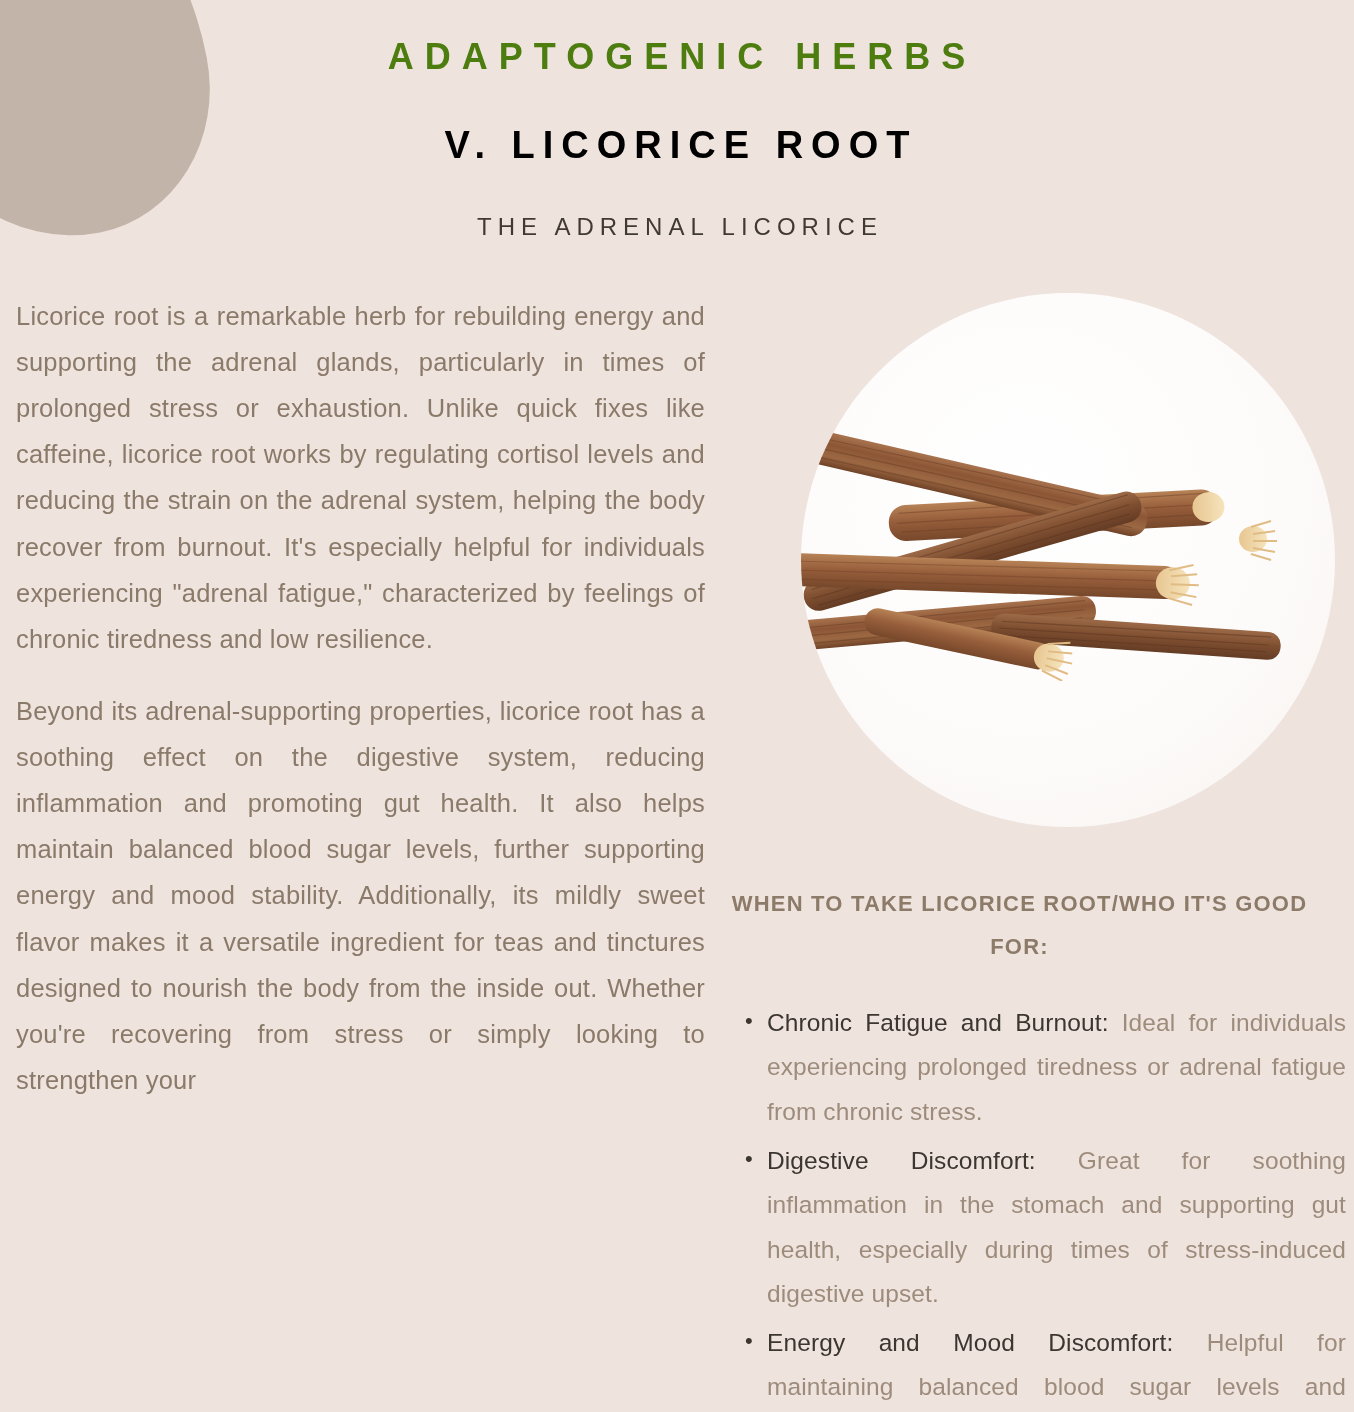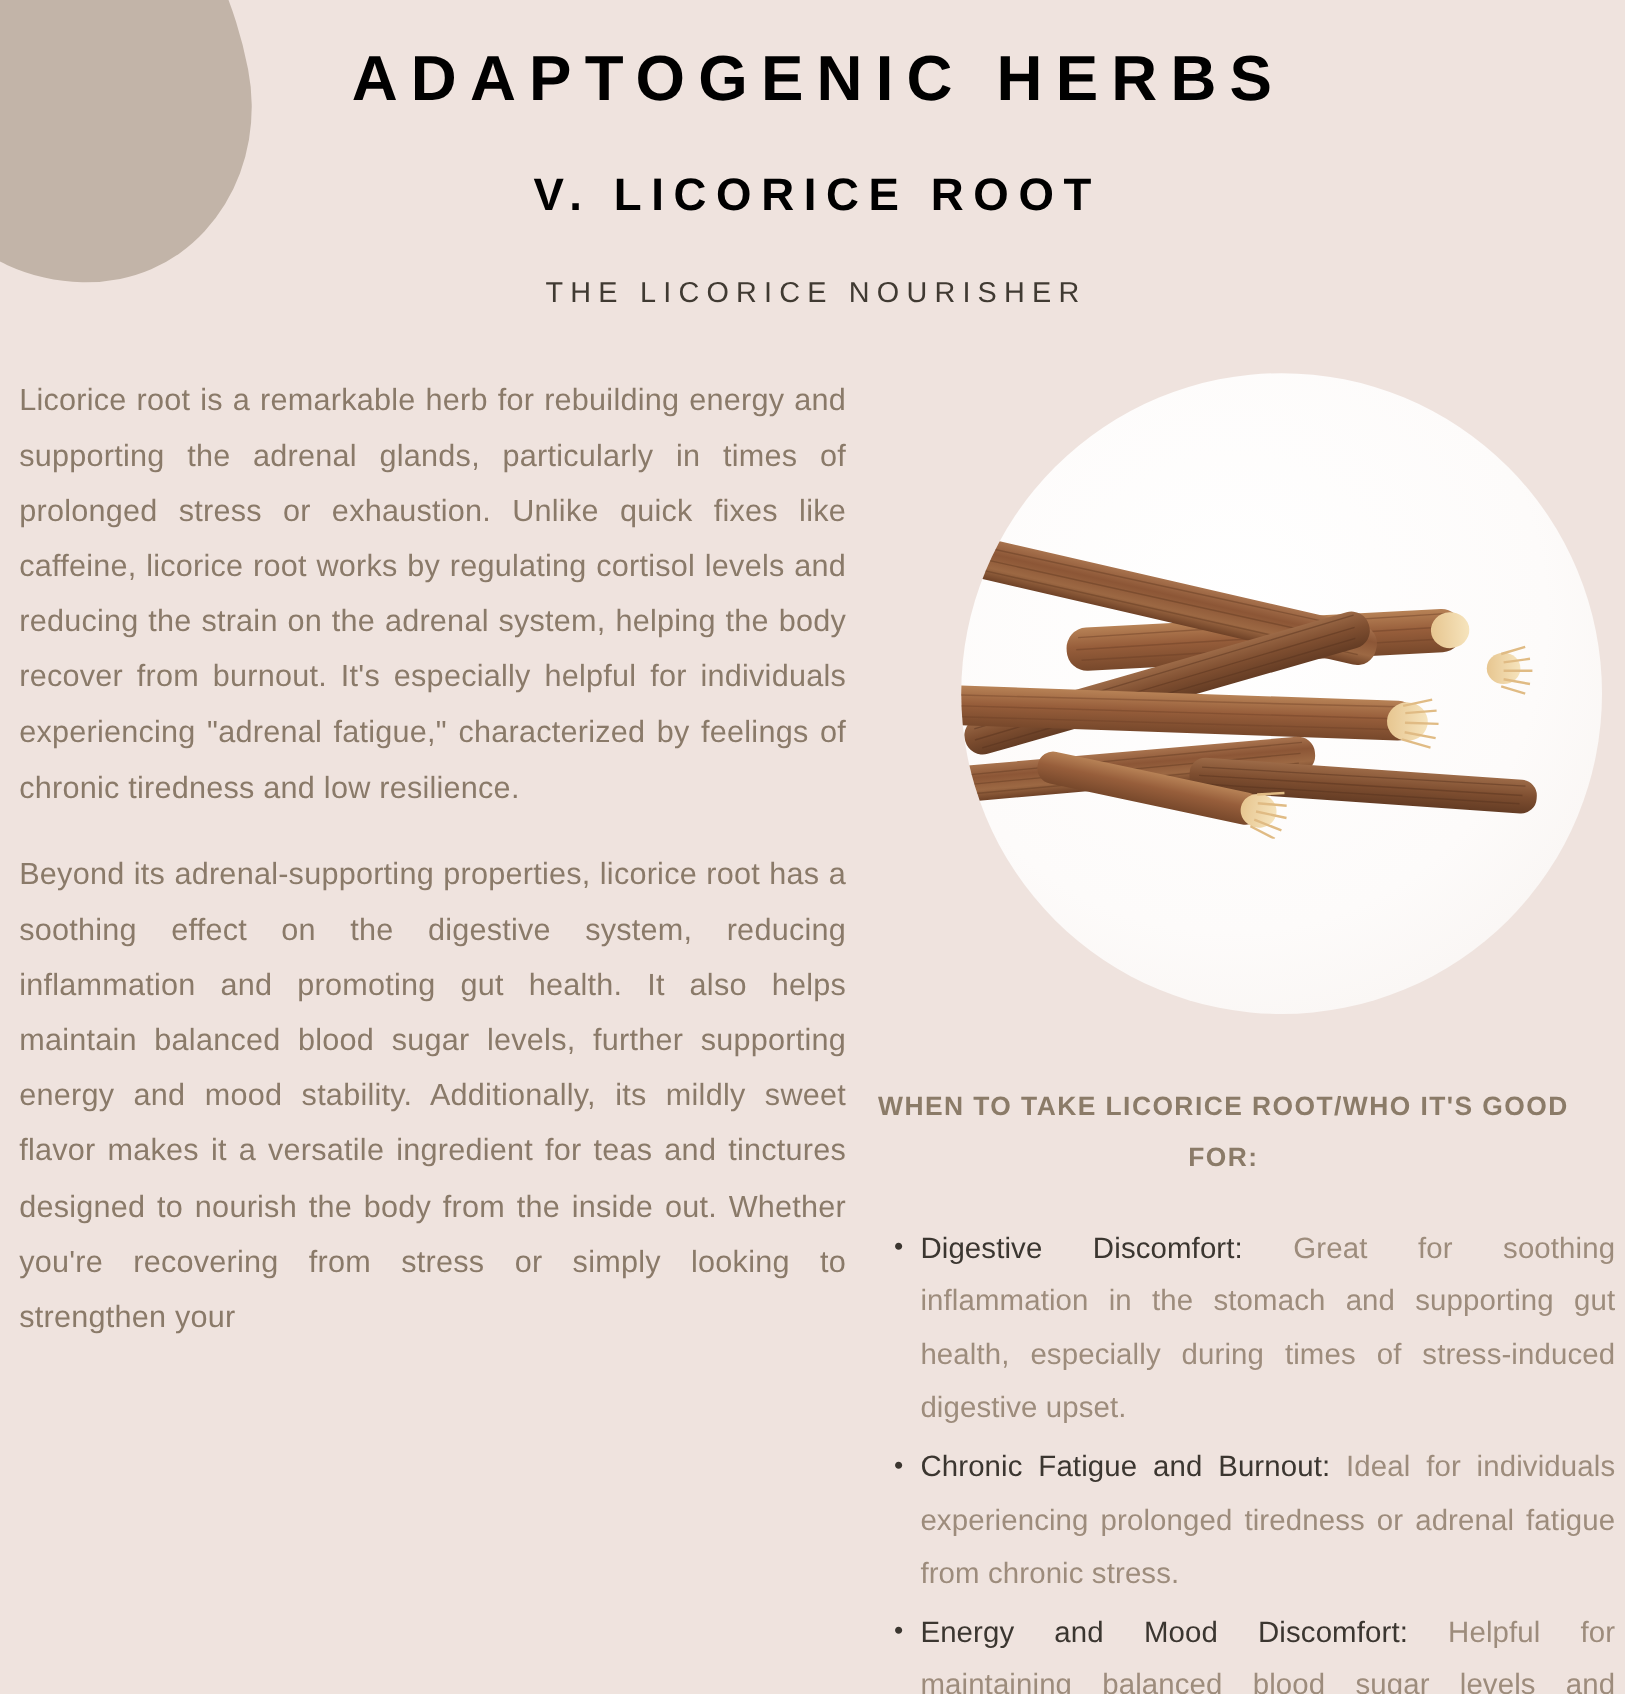"ADAPTOGENIC HERBS" .title { color: #000000 -> #4d7c0f; font-size: 53px -> 36px }
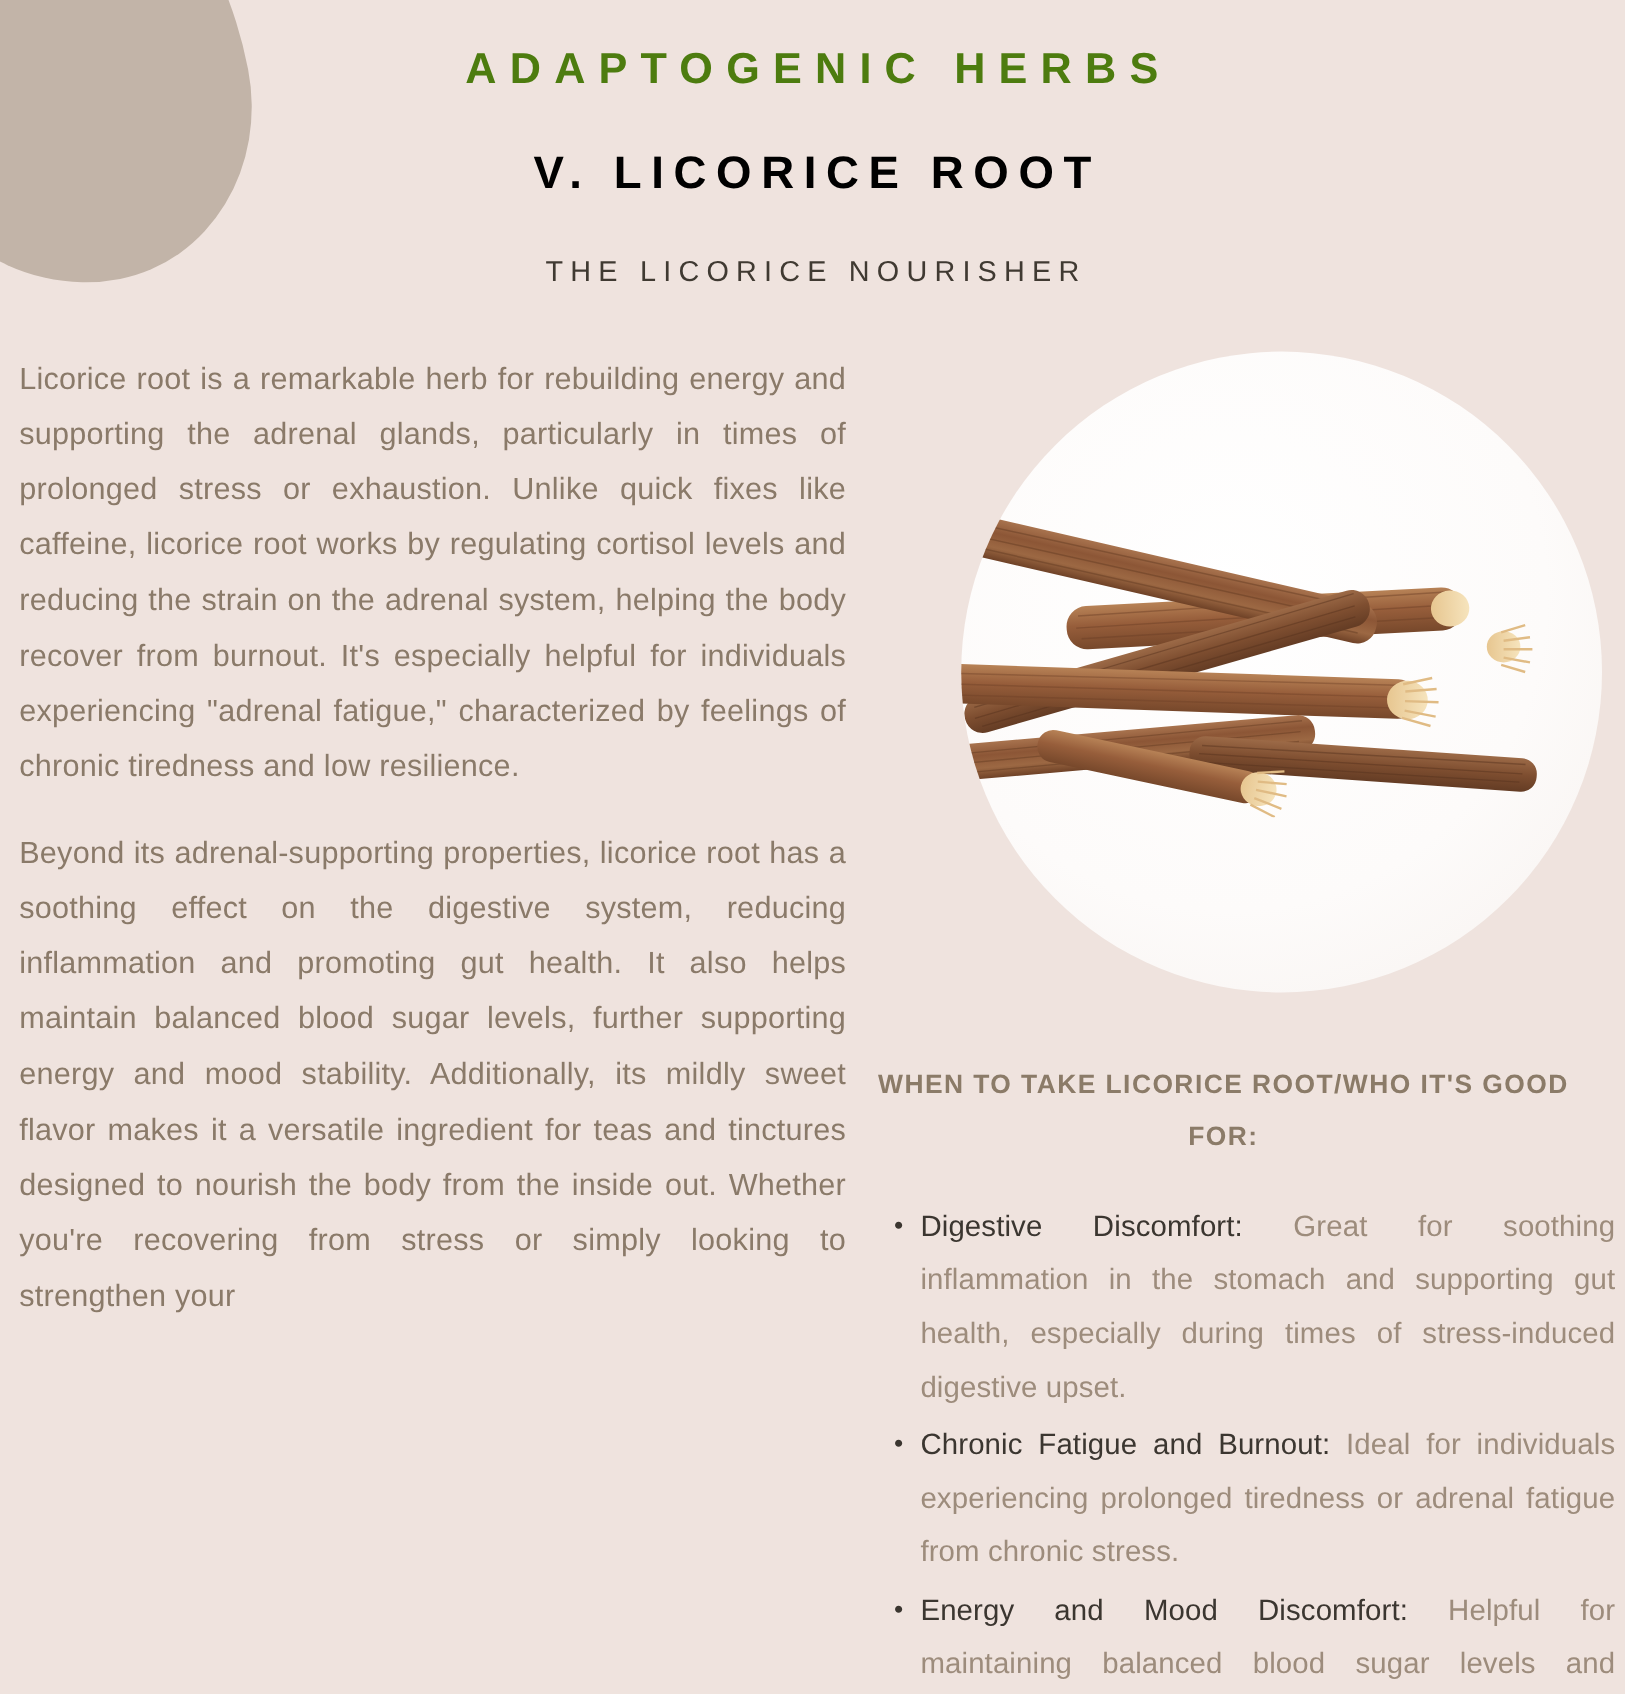"THE LICORICE NOURISHER" p.tagline { text: LICORICE NOURISHER -> ADRENAL LICORICE }
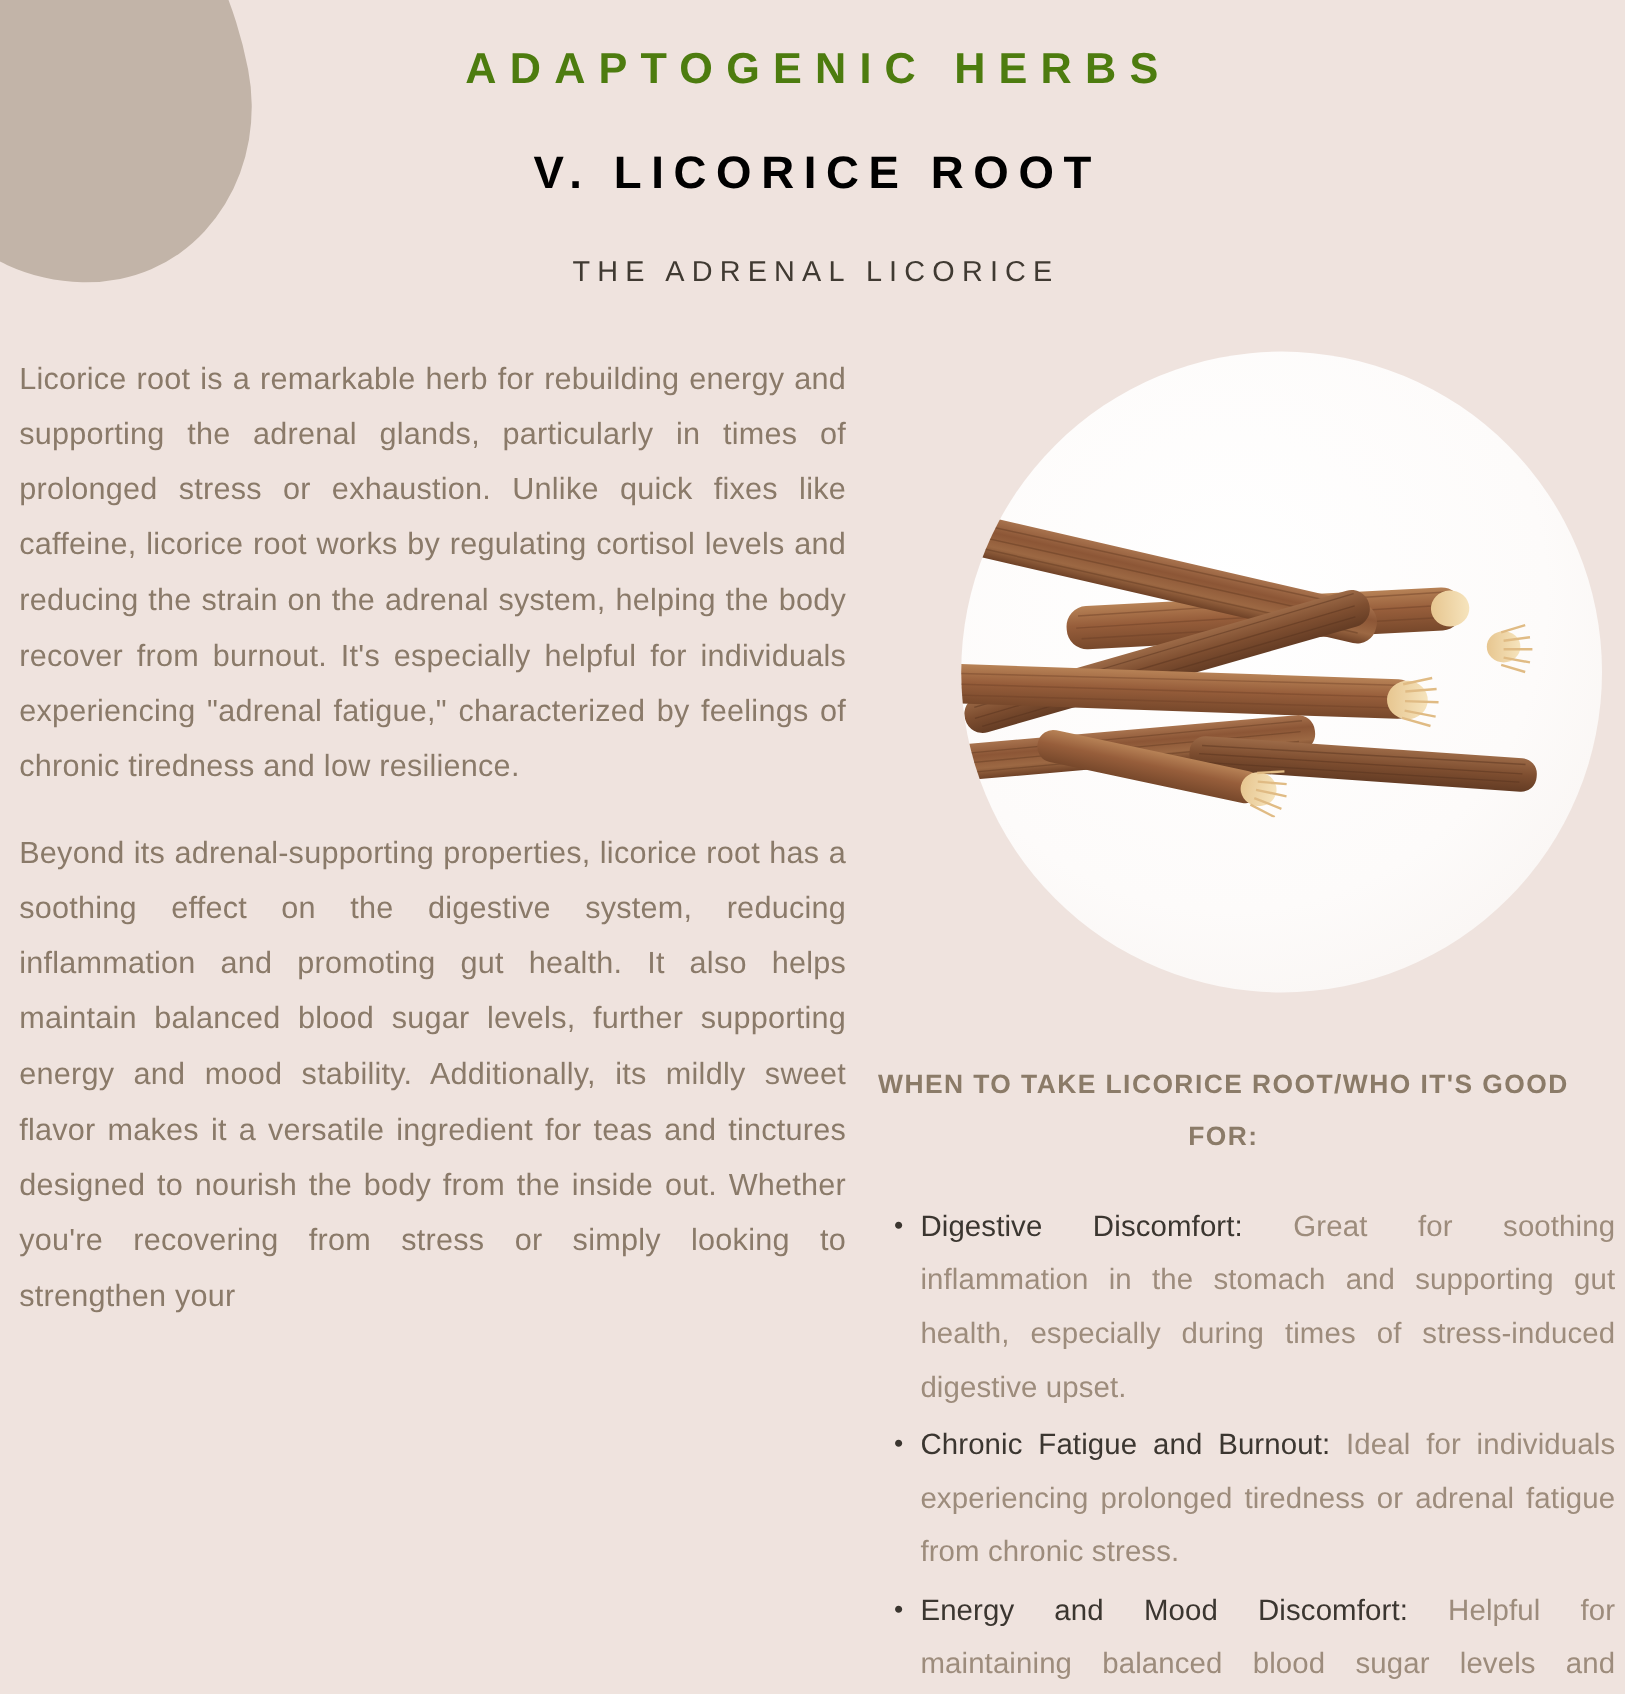"Digestive Discomfort: Great for soothing" li { order: before "Chronic Fatigue and Burnout: Ideal" -> after "Chronic Fatigue and Burnout: Ideal" }
